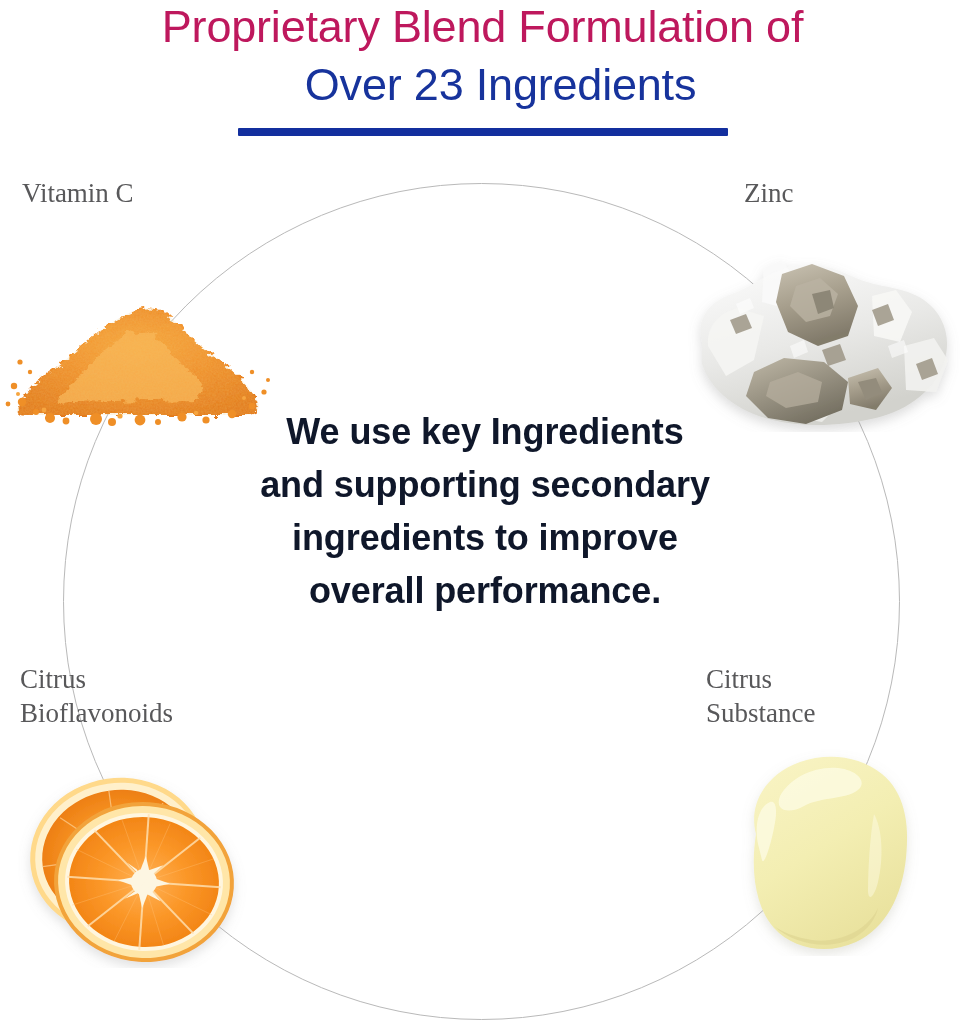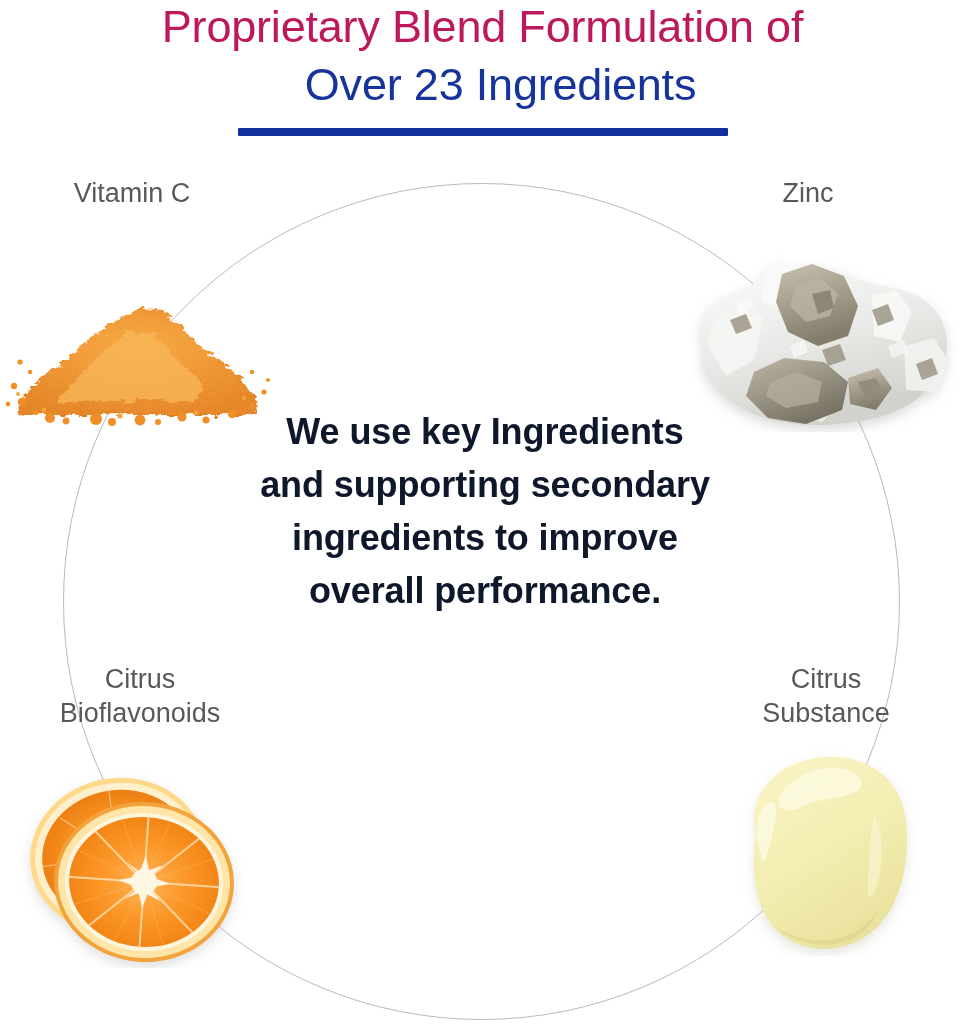"Vitamin C" .node-label { font-family: none -> Liberation Serif, serif; text-align: center -> none }
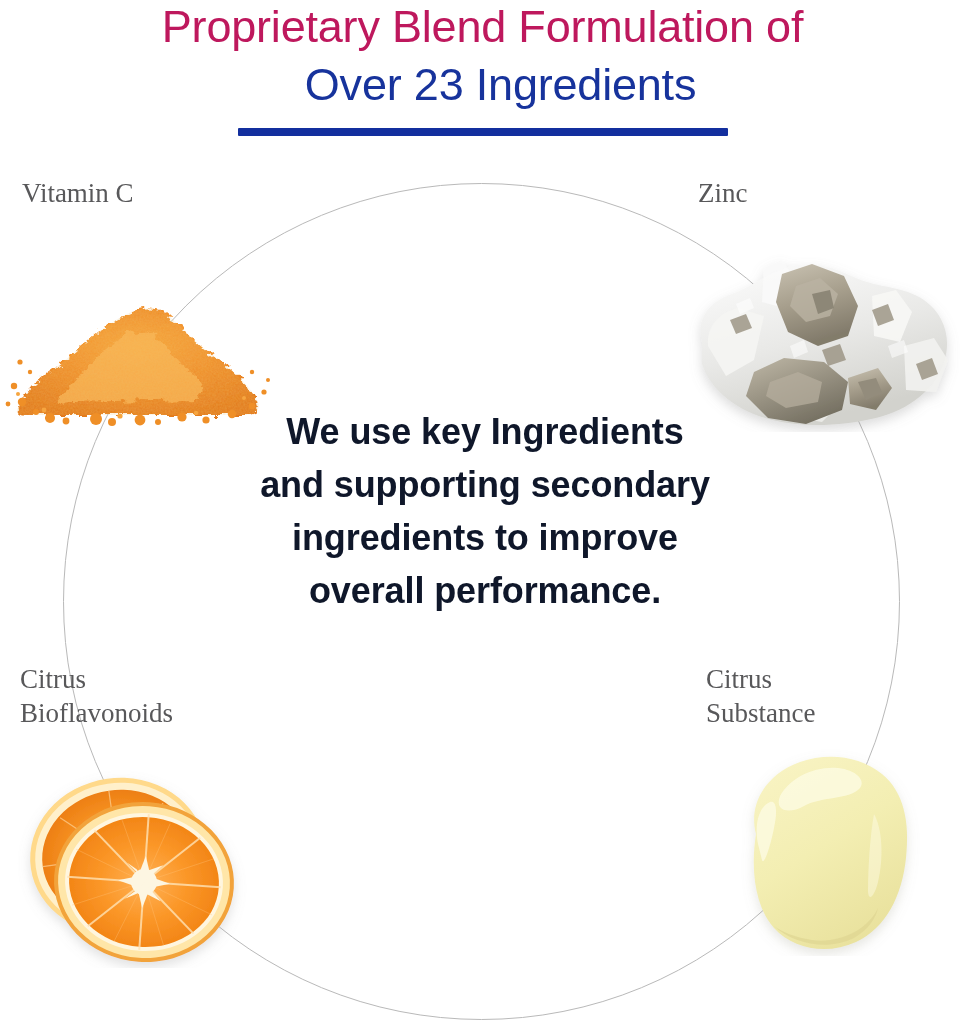"Zinc" .label-zinc { left: 698px -> 744px }
